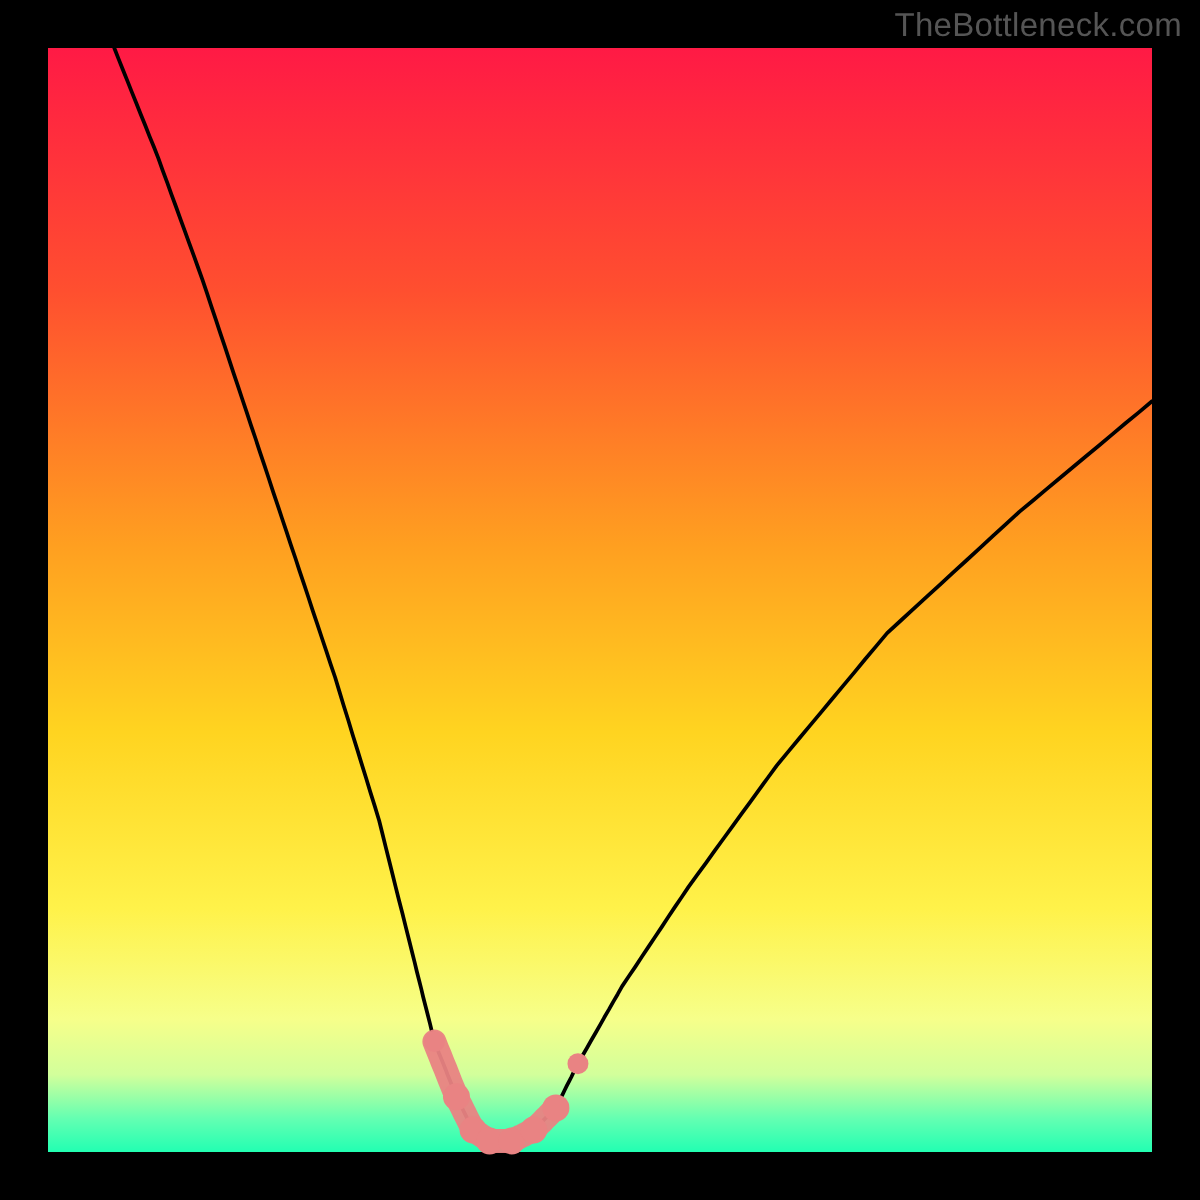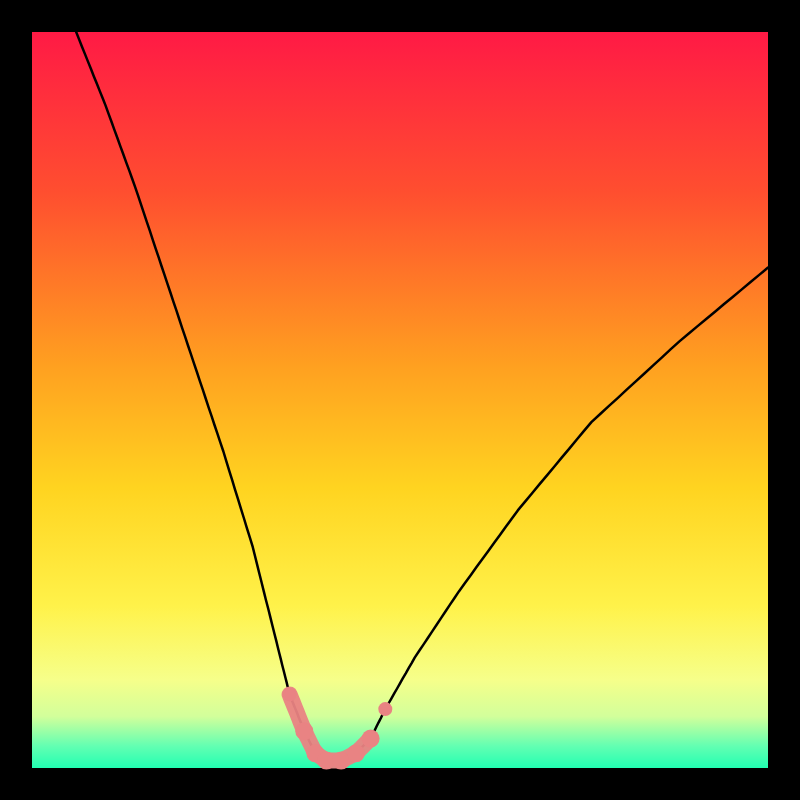"TheBottleneck.com" div.watermark { html: none -> <div>TheBottleneck.com</div> }
